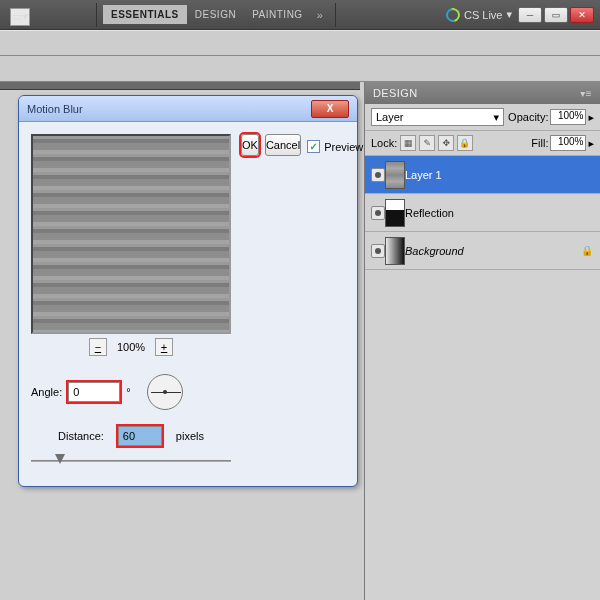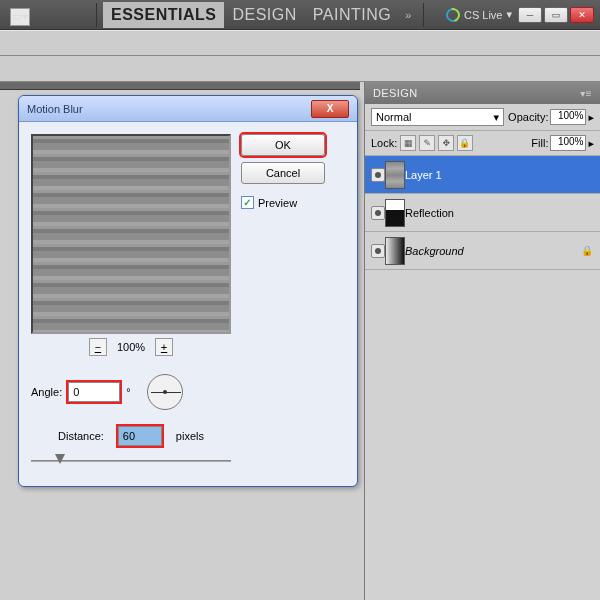"ESSENTIALS" .ws { font-size: 16px -> 10px }
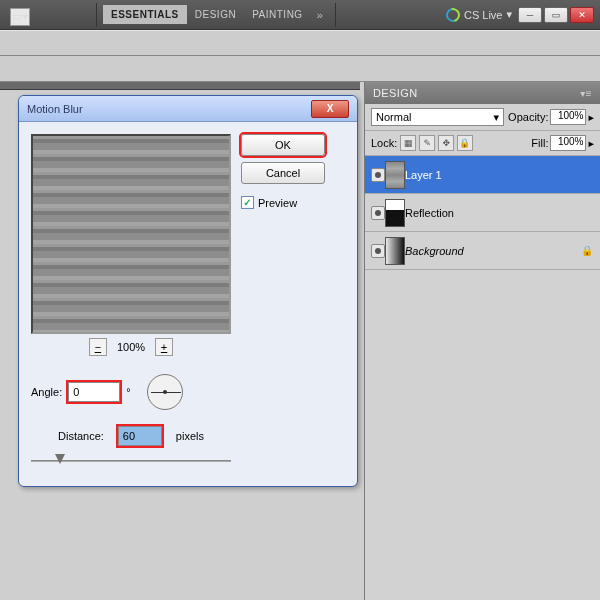"Normal" span { text: Normal -> Layer }
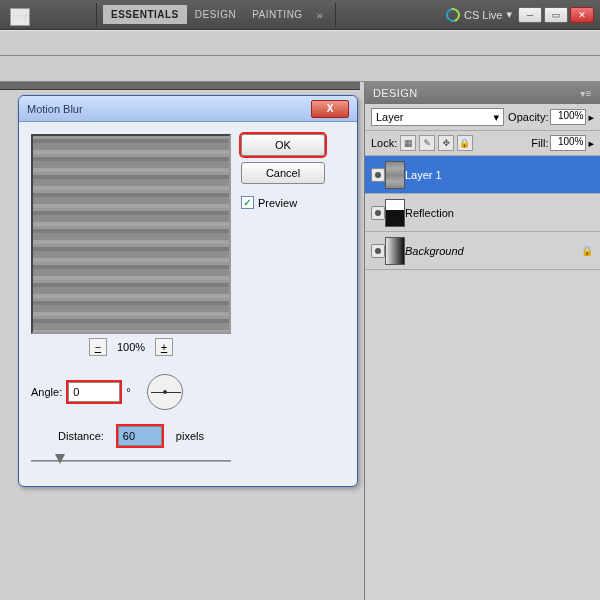"OK" .rightcol { flex-direction: column -> row }
